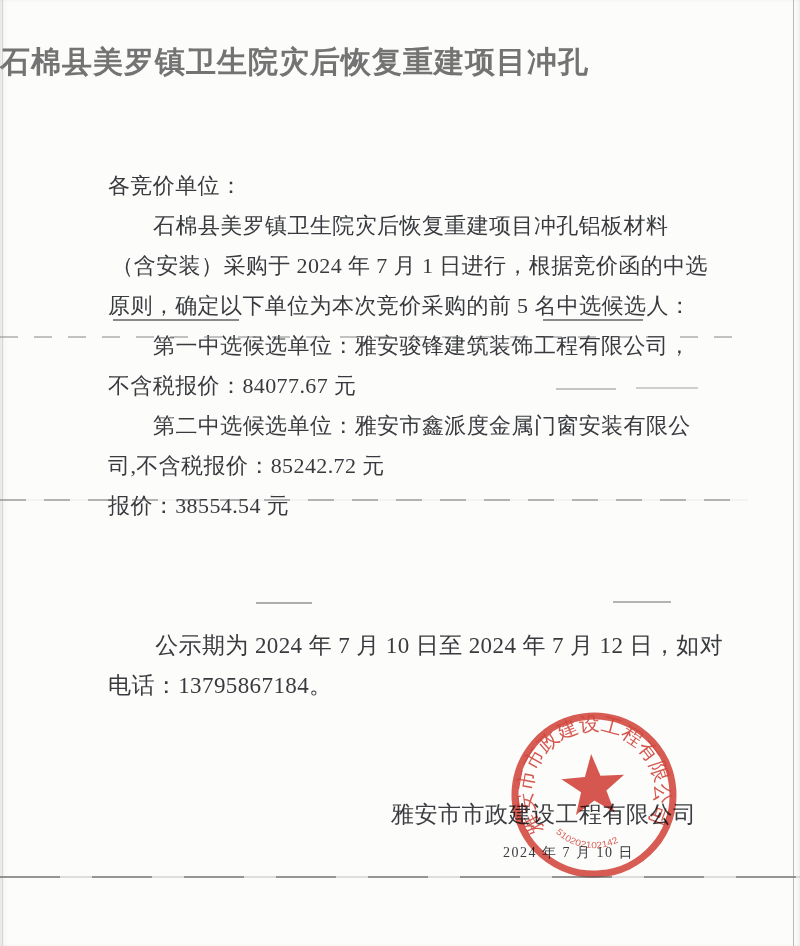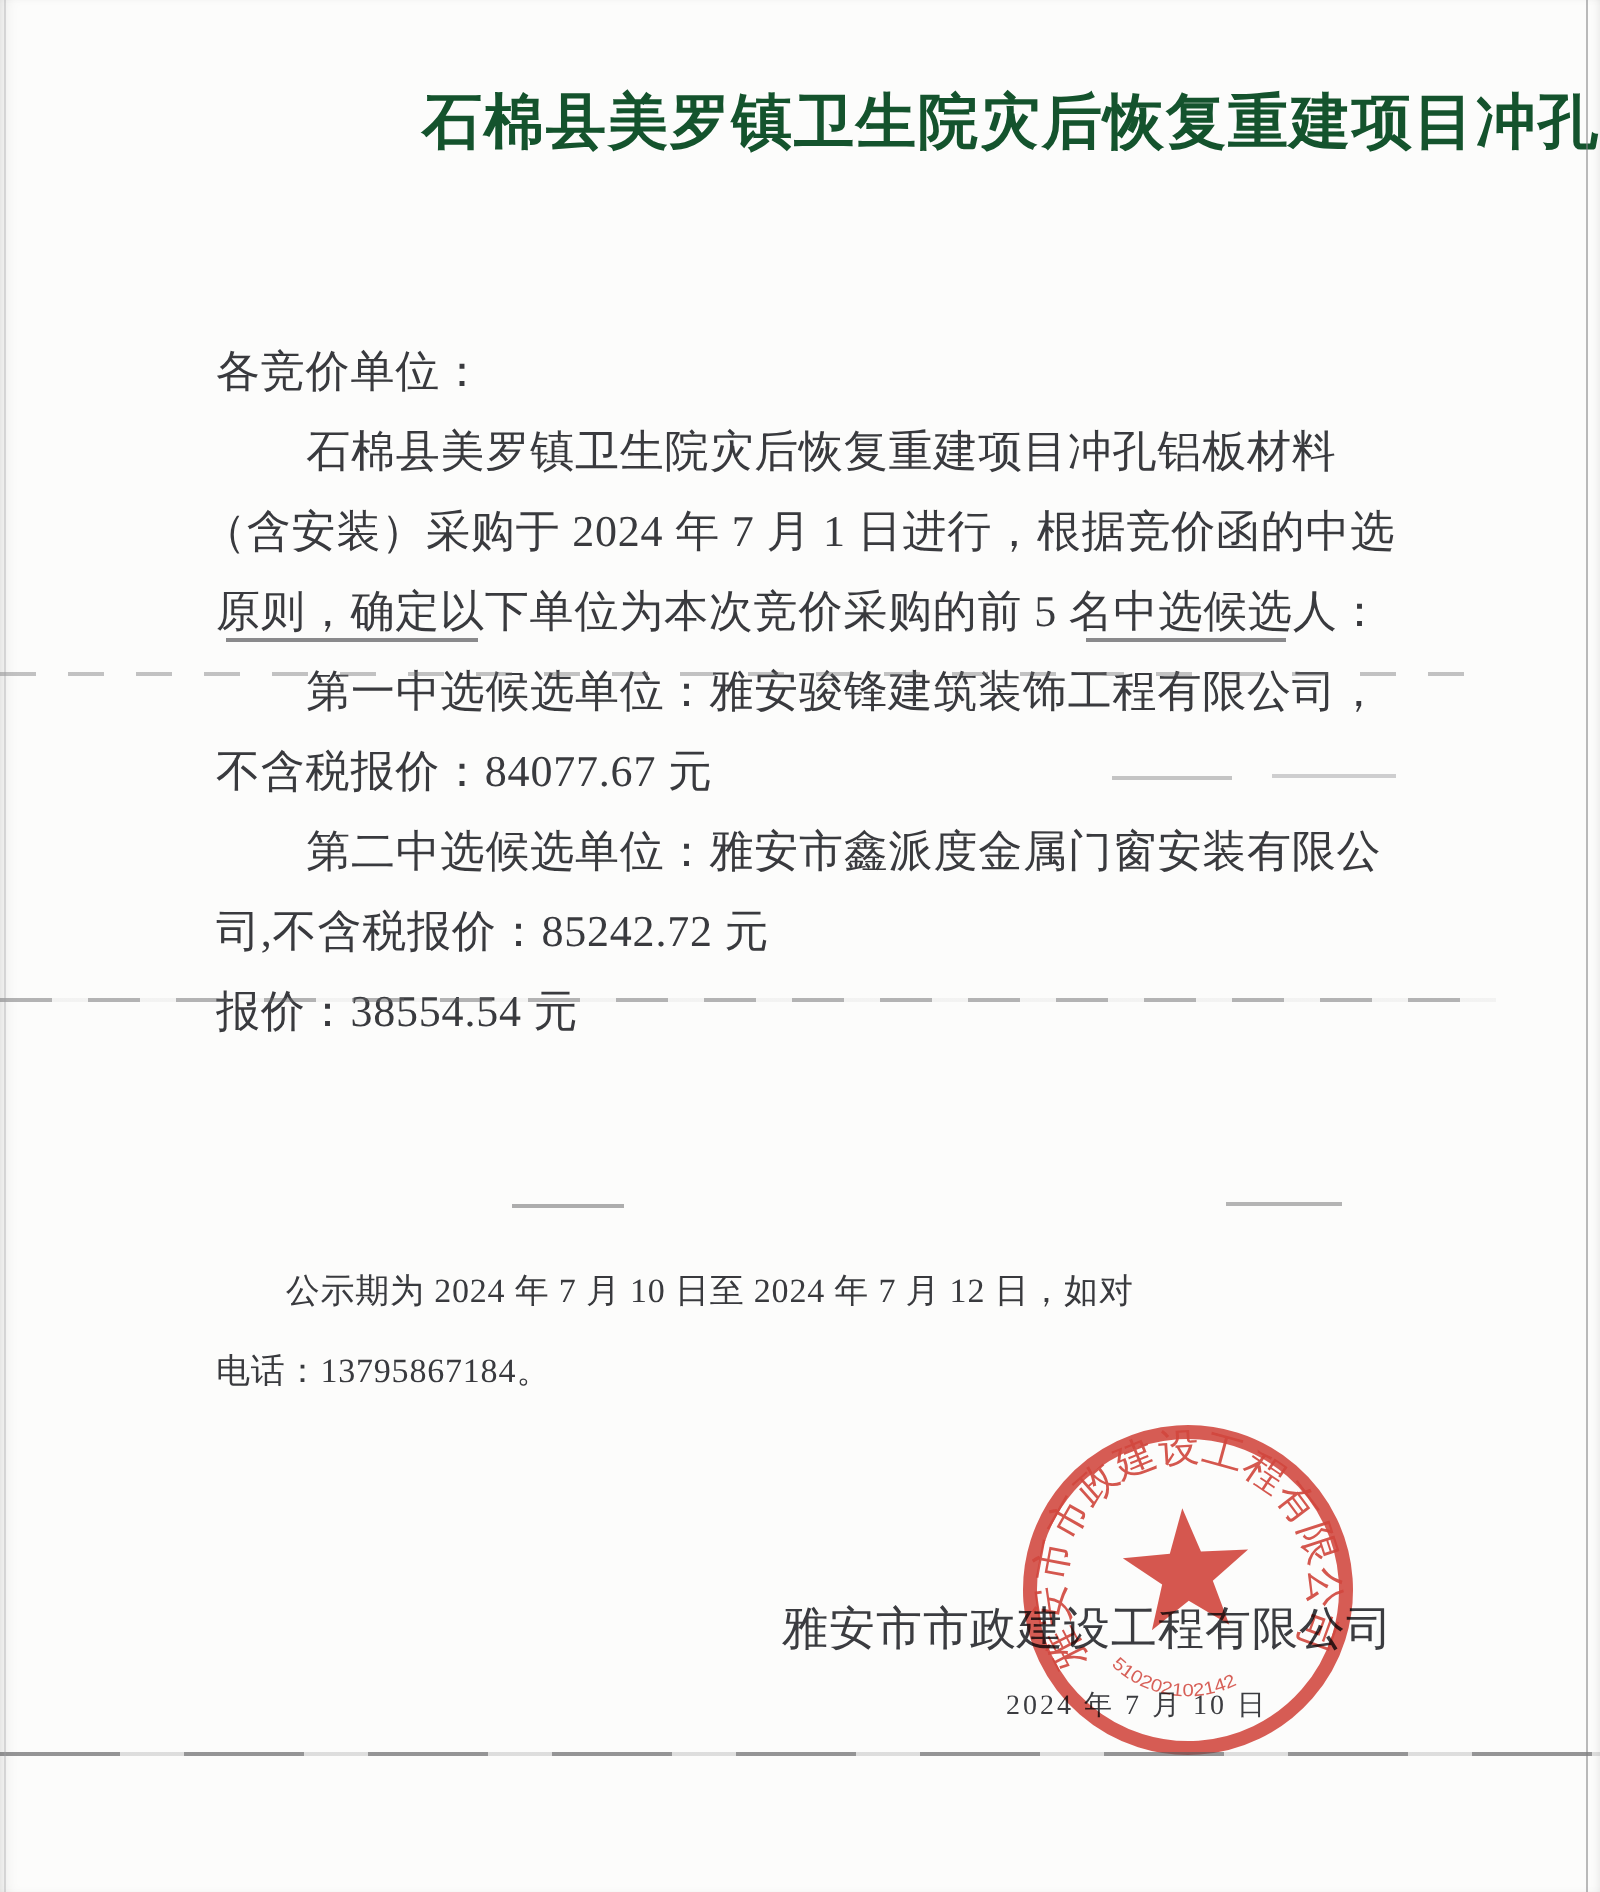"石棉县美罗镇卫生院灾后恢复重建项目冲孔" .doc-title { color: #14532d -> #737373; text-align: right -> left }
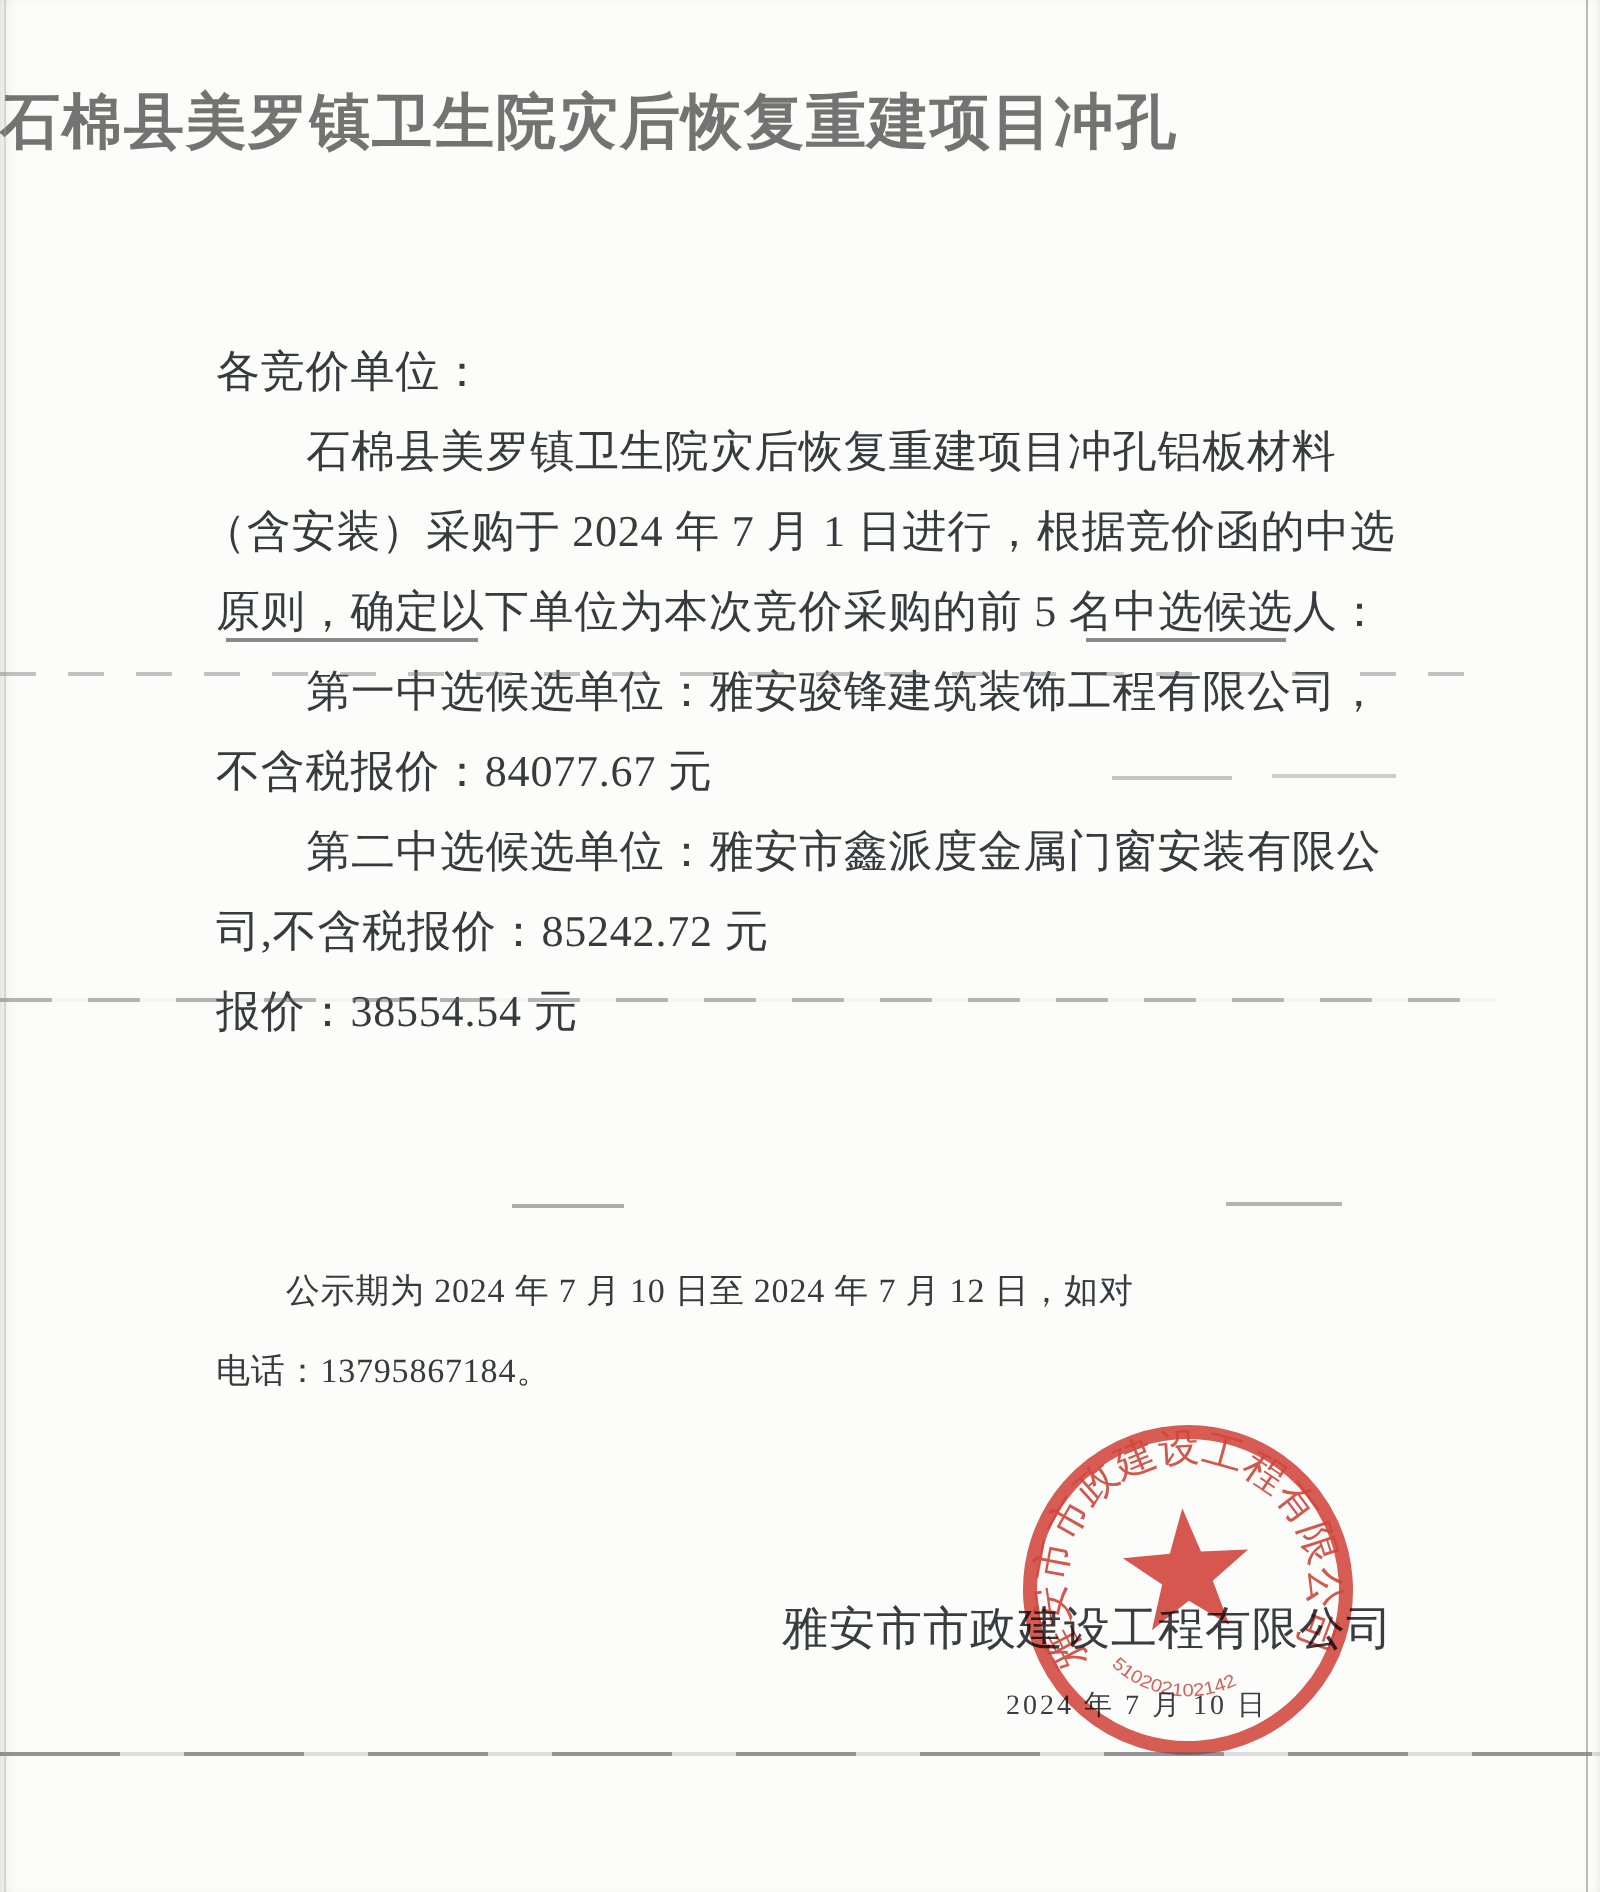"（含安装）采购于 2024 年 7 月" .hang { text-align: none -> right }
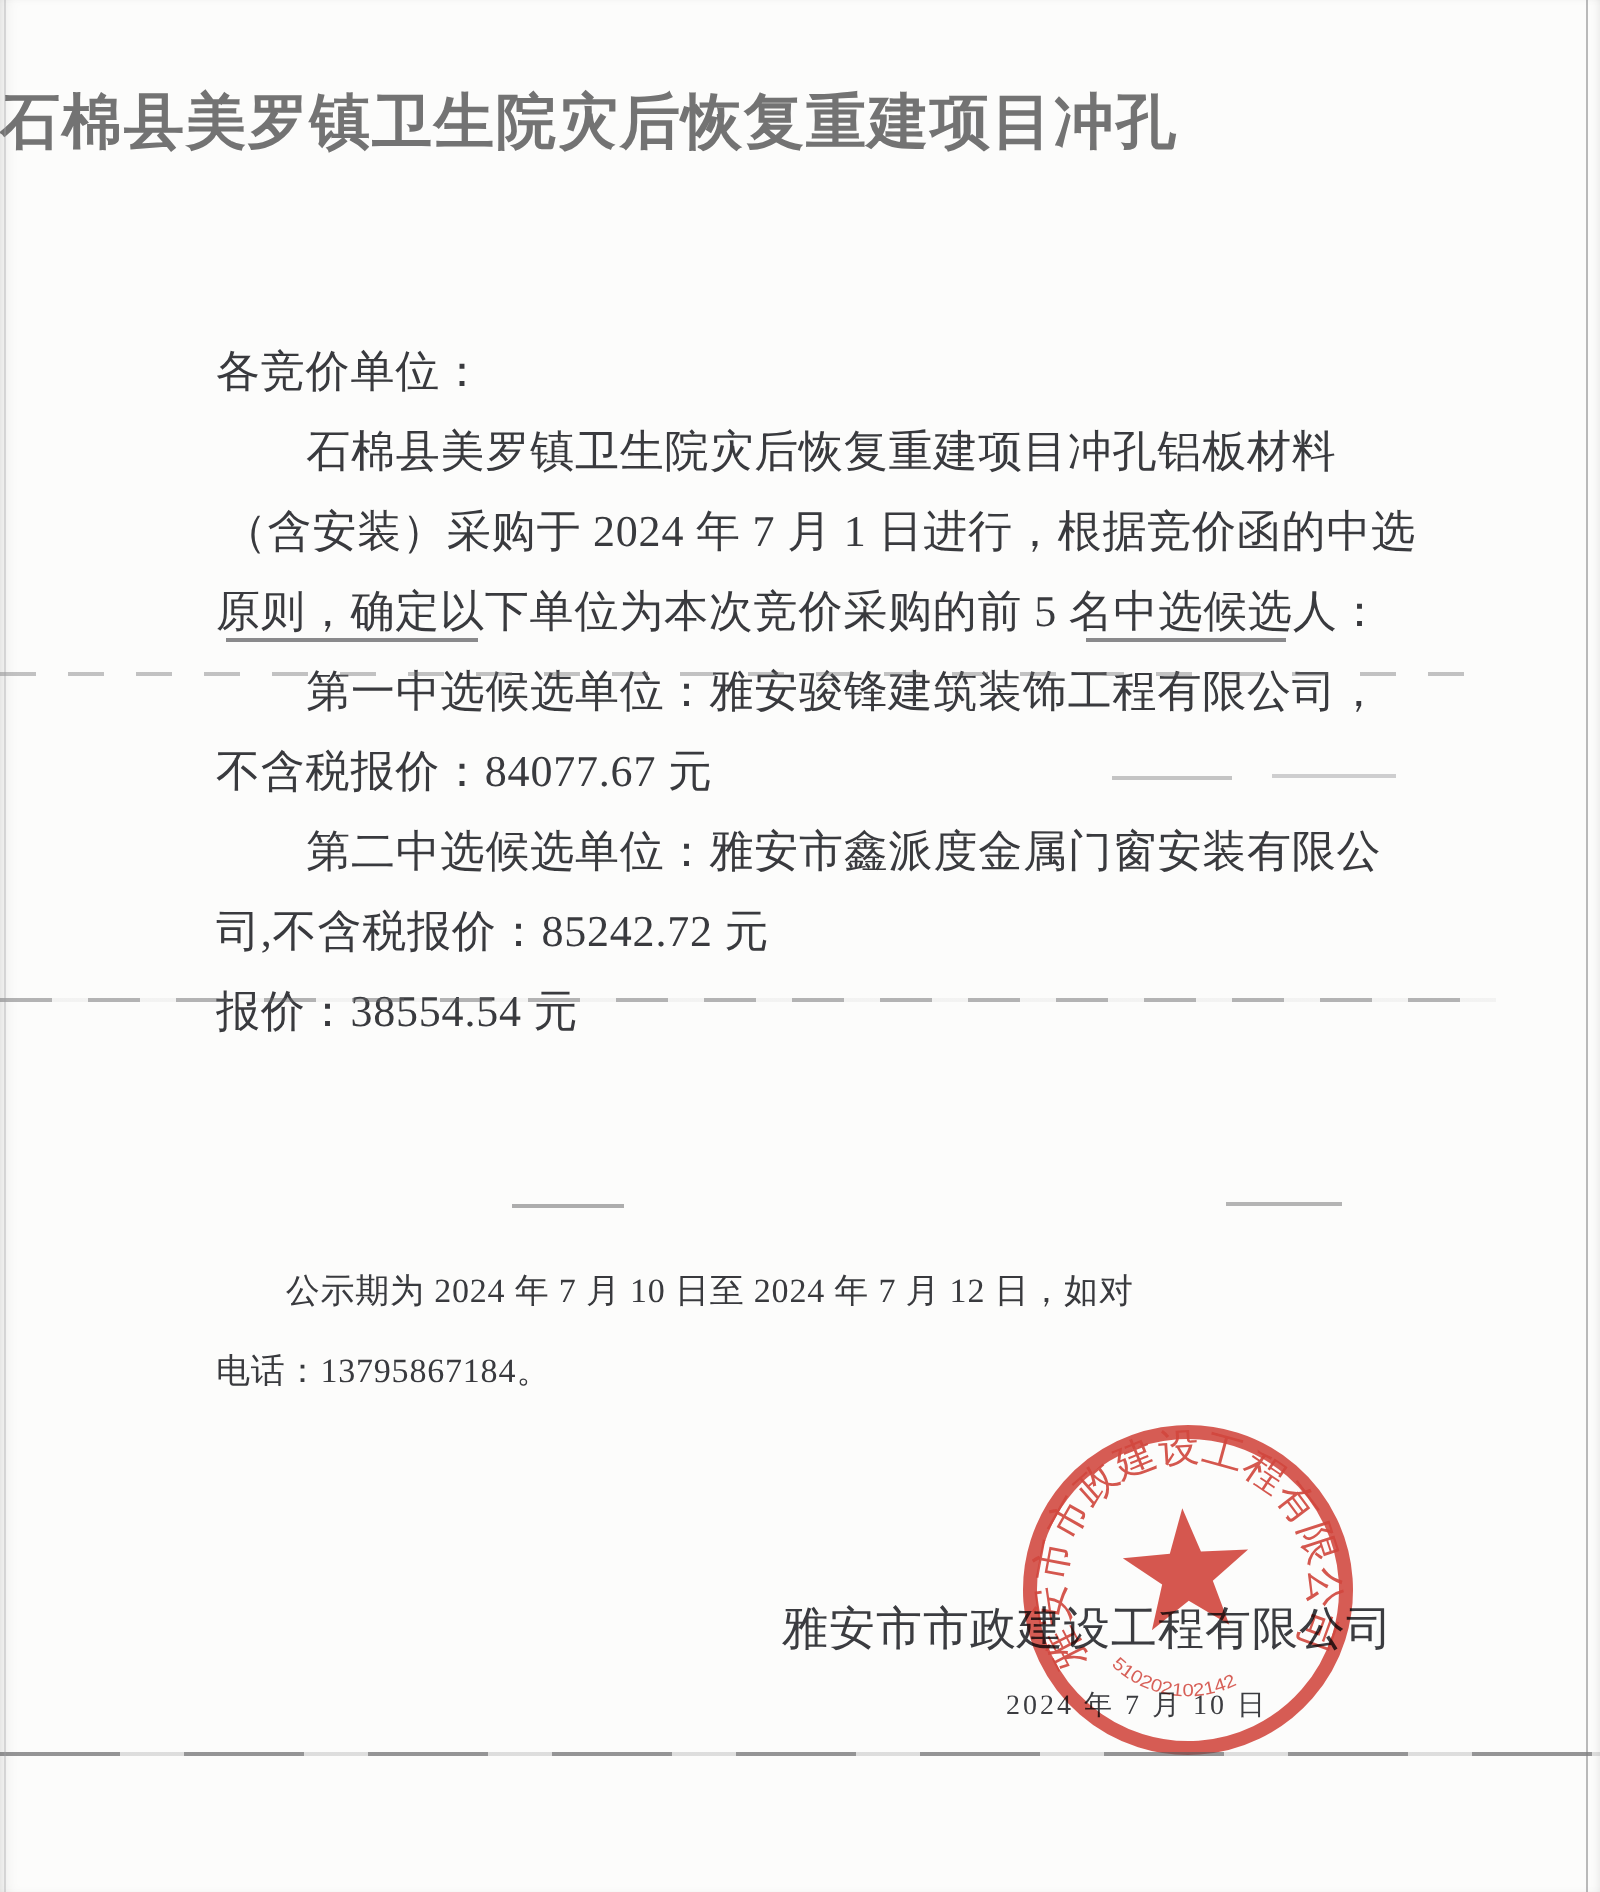"公示期为 2024 年 7 月" .body-block2 { font-size: 17px -> 23px }
